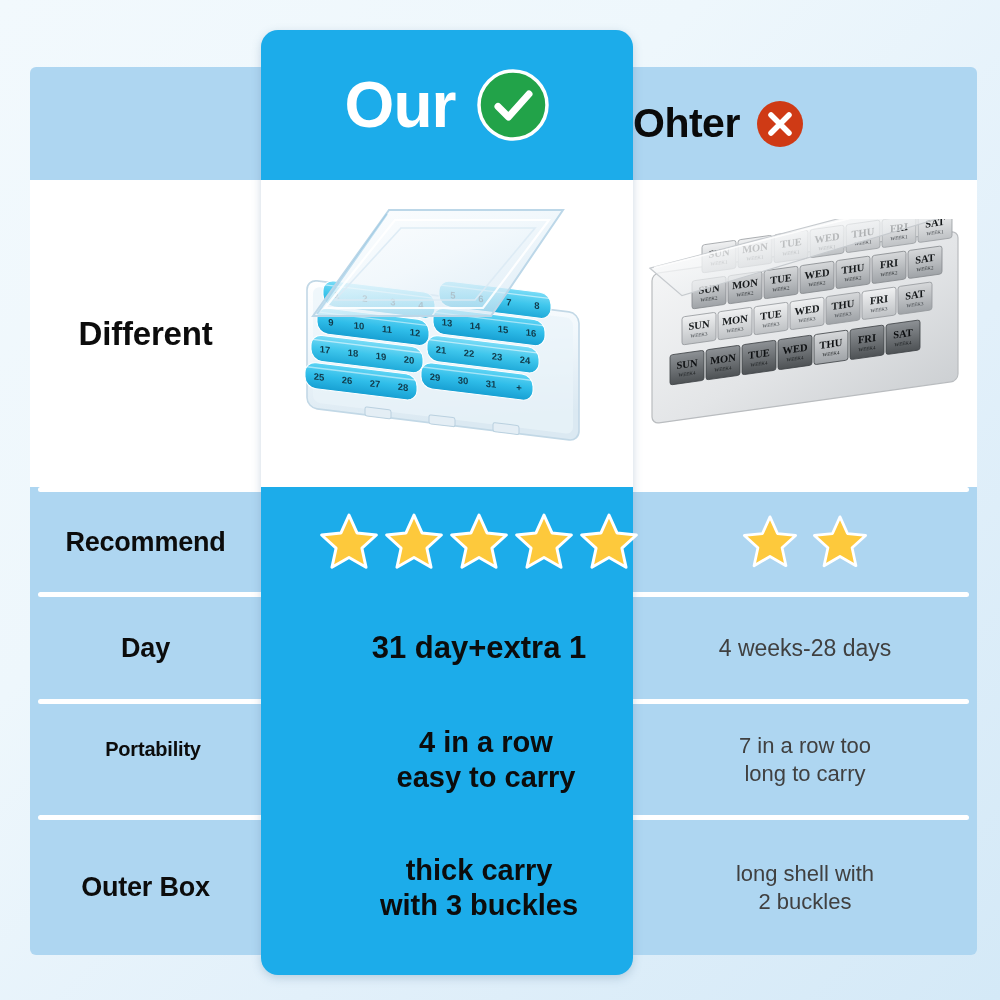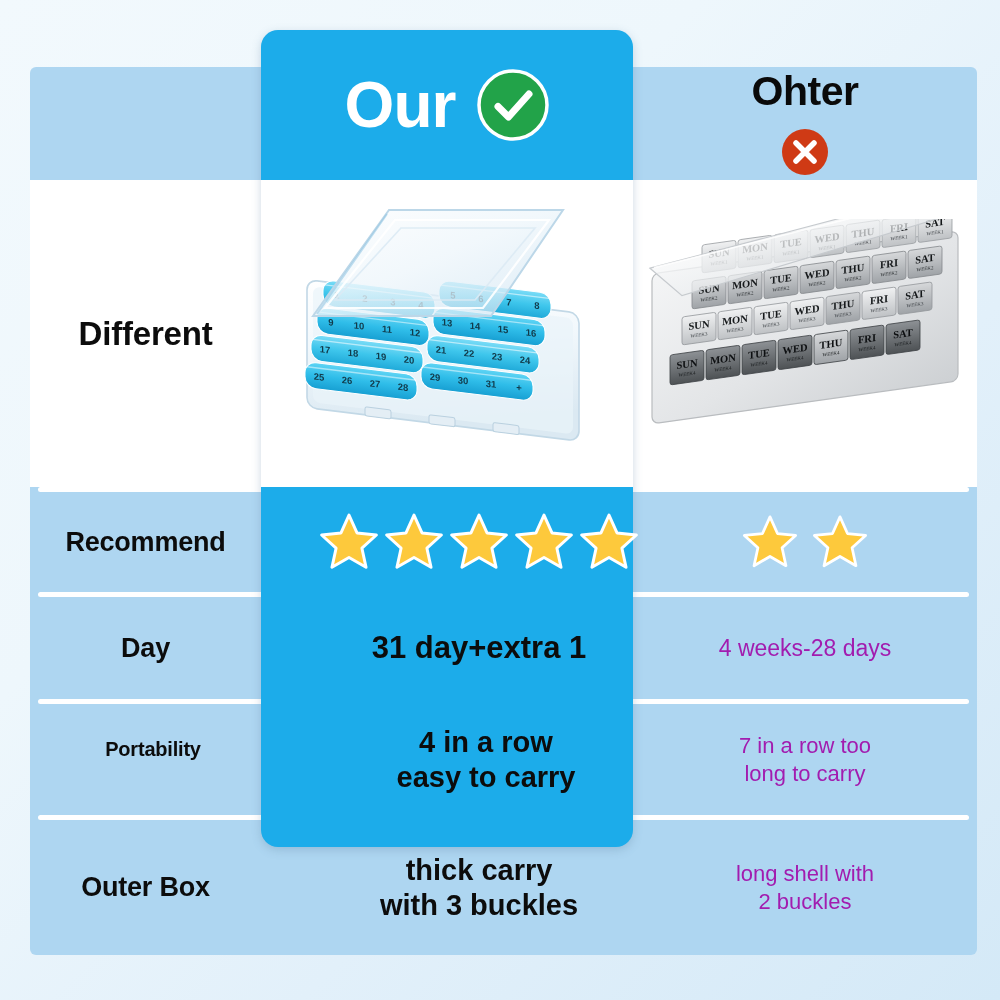"Our" .our-col { height: 817px -> 945px }
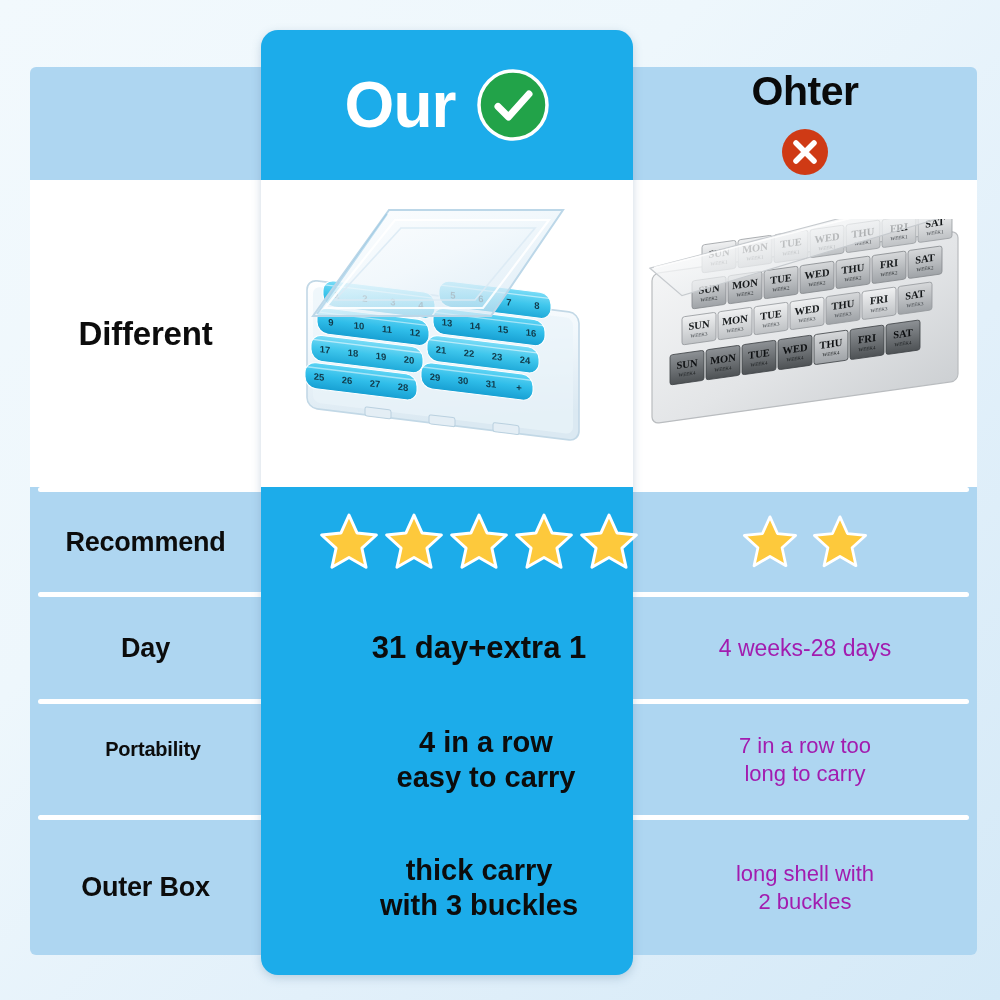"Ohter" .other-header { flex-direction: column -> none; justify-content: center -> flex-start }
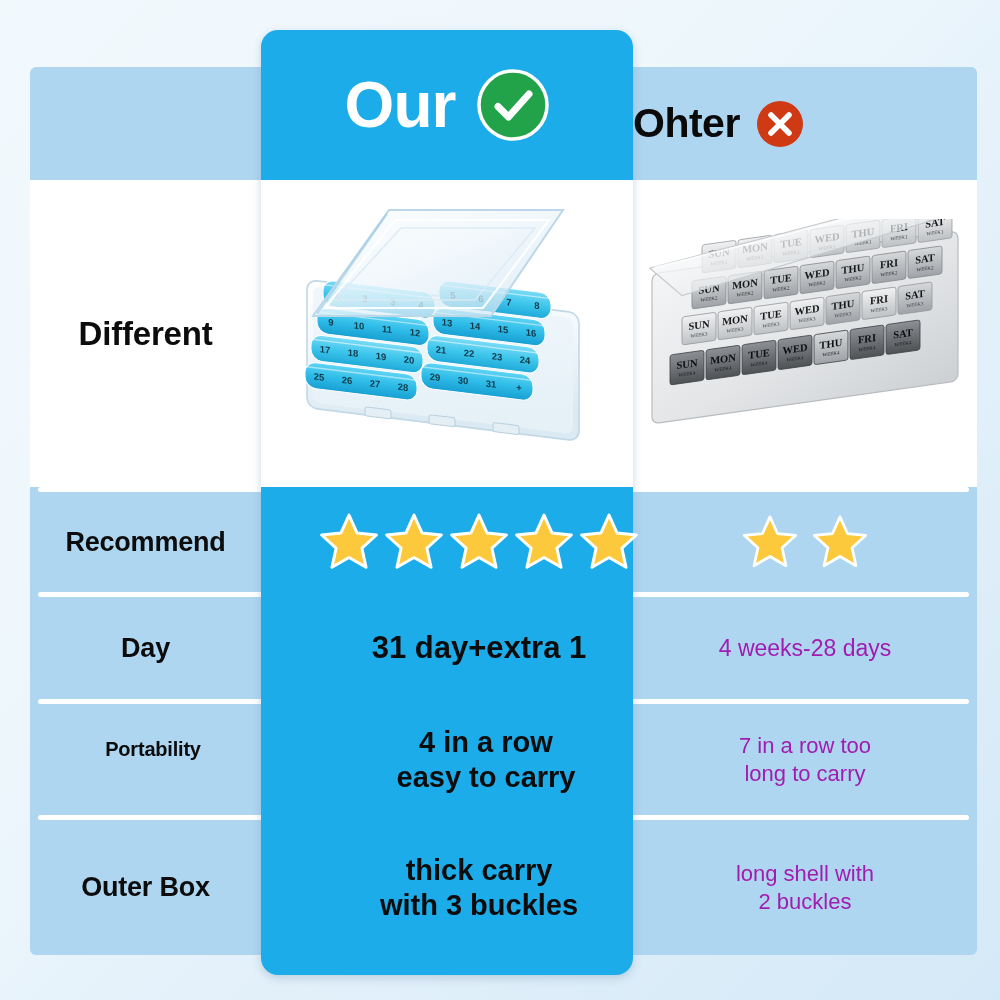"4 weeks-28 days" .other-cell { color: #a21caf -> #404040 }
